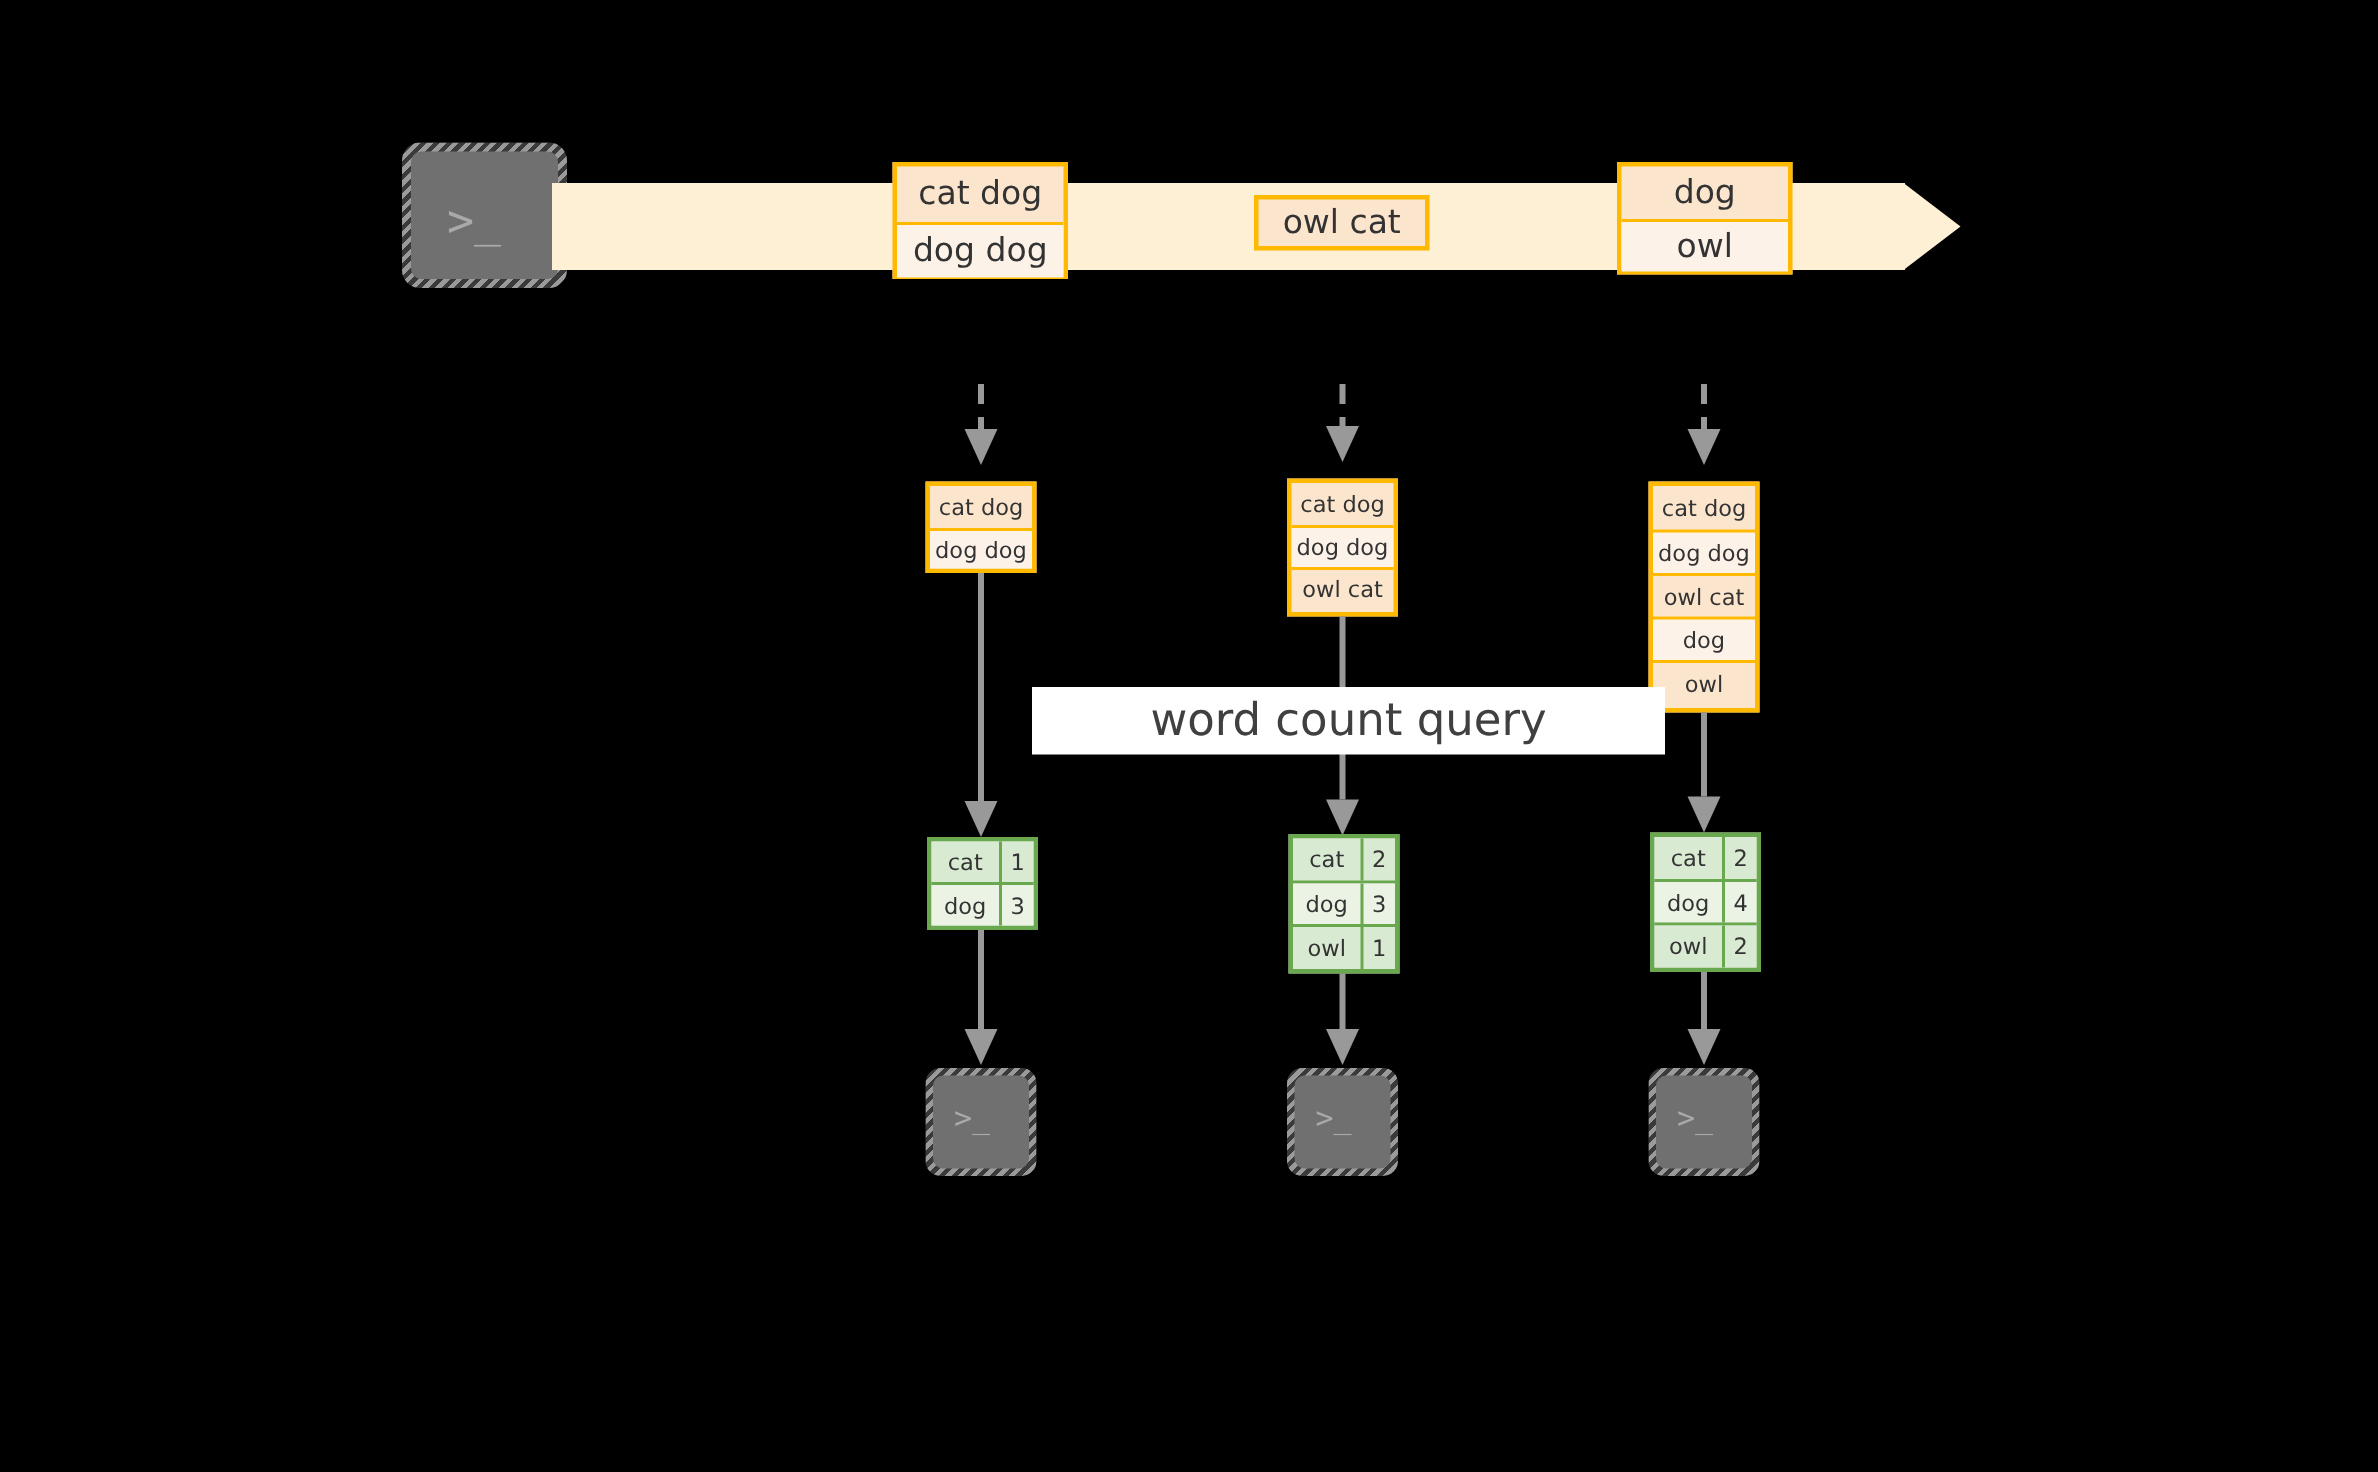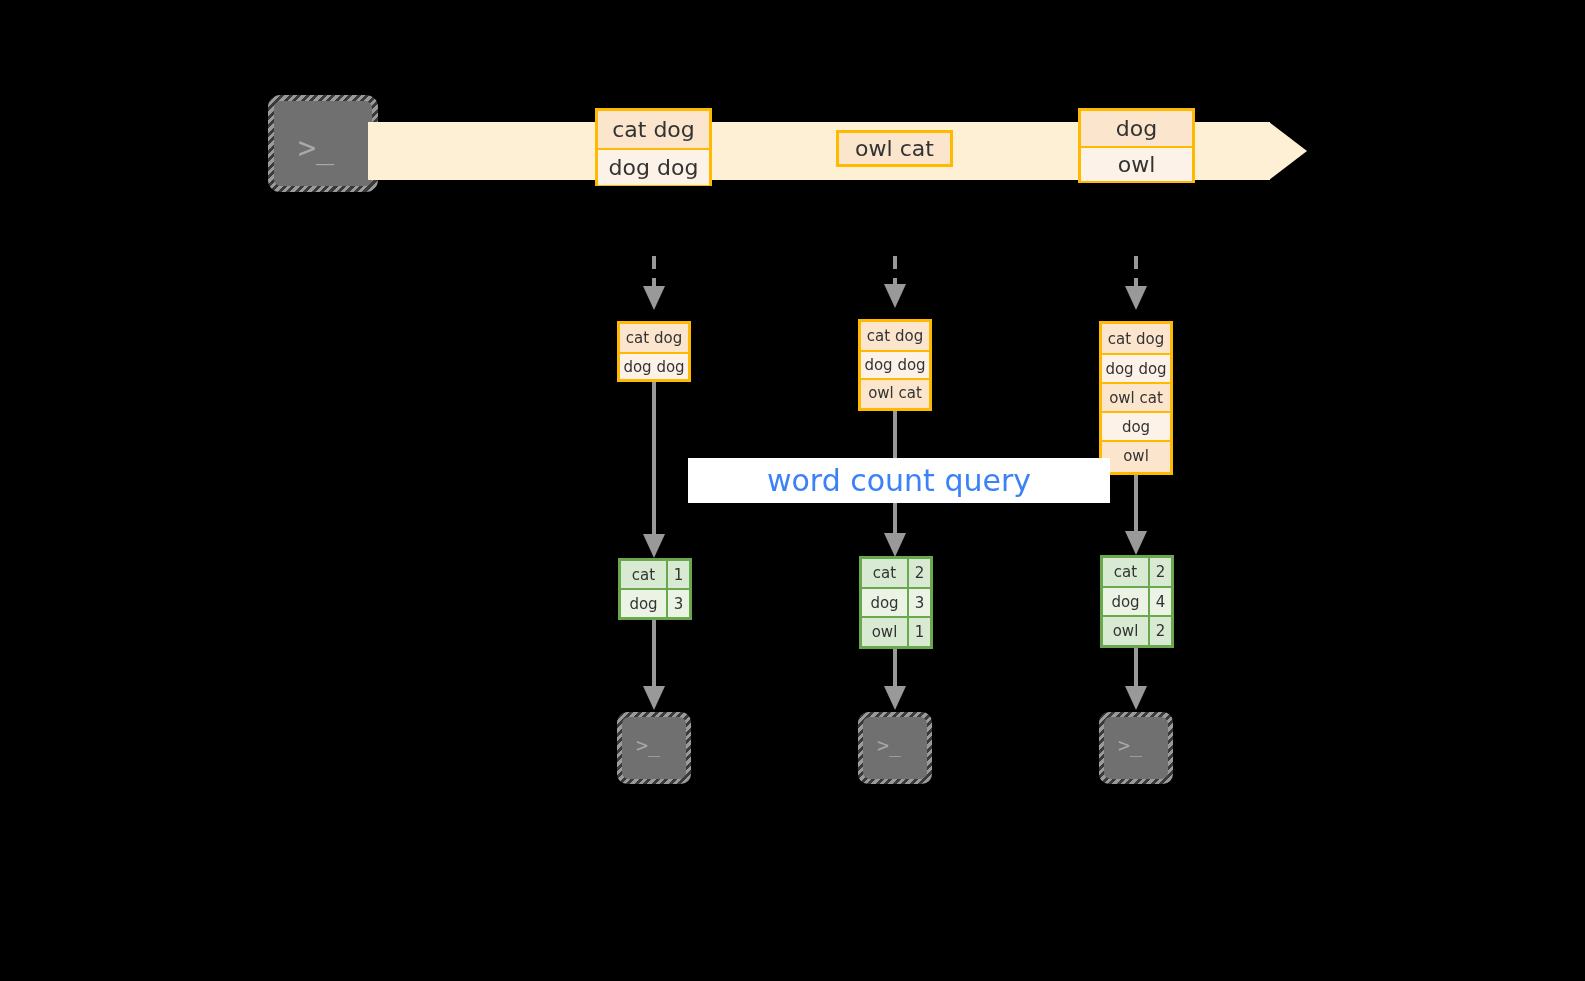"word count query" .banner .txt { color: #3b82f6 -> #404040 }
